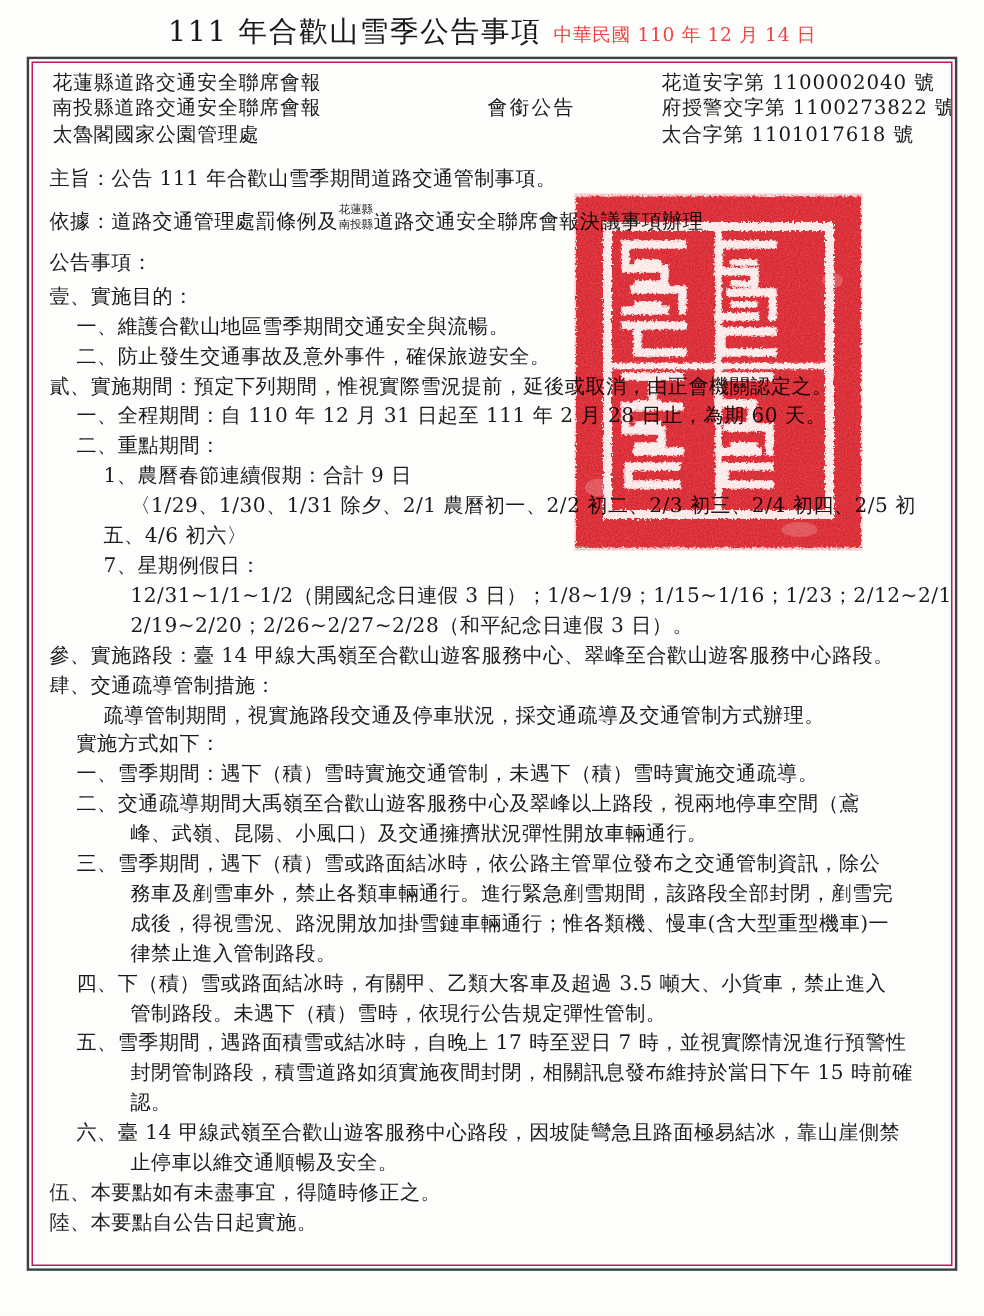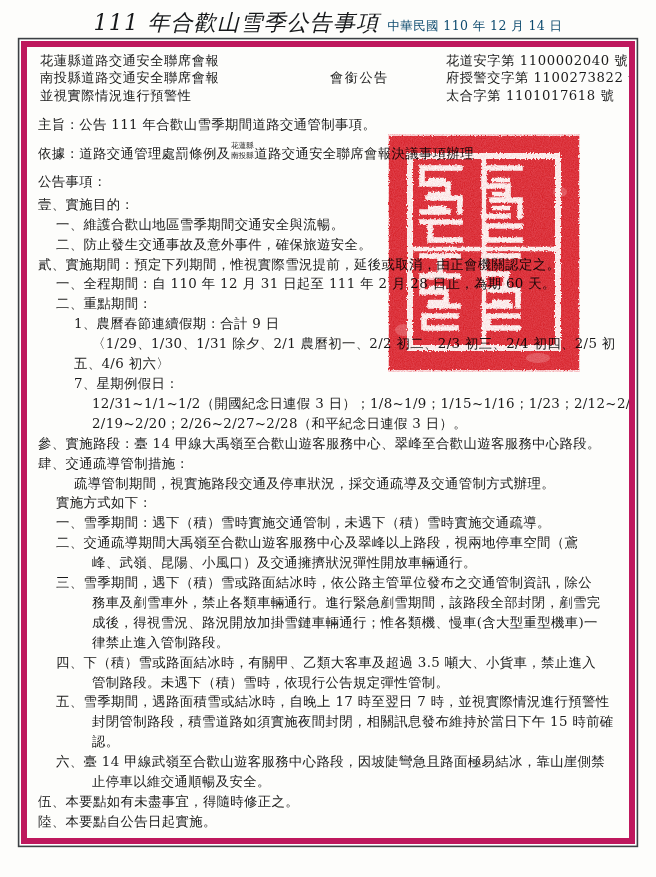"111 年合歡山雪季公告事項" .doc-title { font-size: 22px -> 19px; font-style: italic -> none }
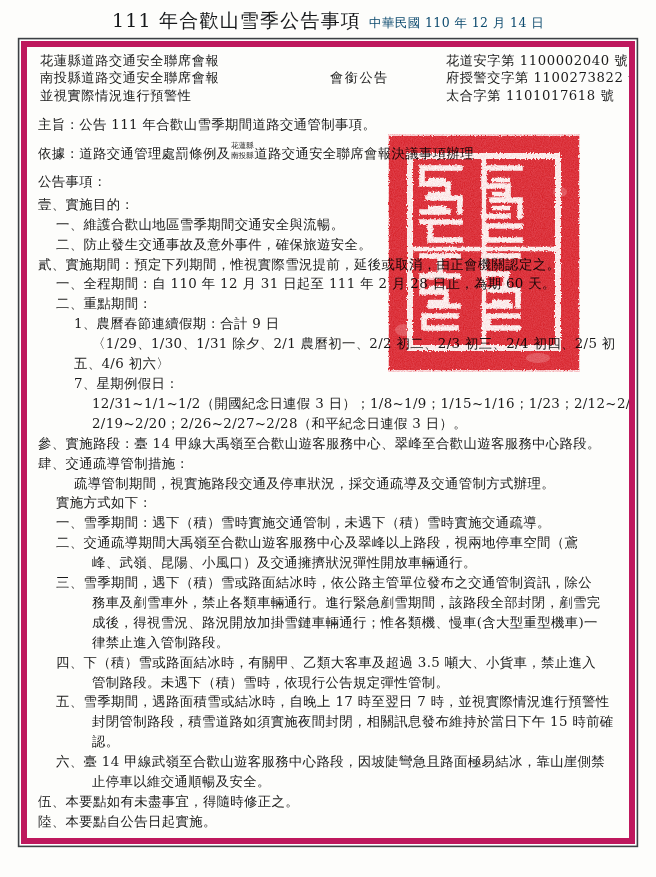"中華民國 110 年 12 月" .doc-date { color: #0c4a6e -> #ef4444 }
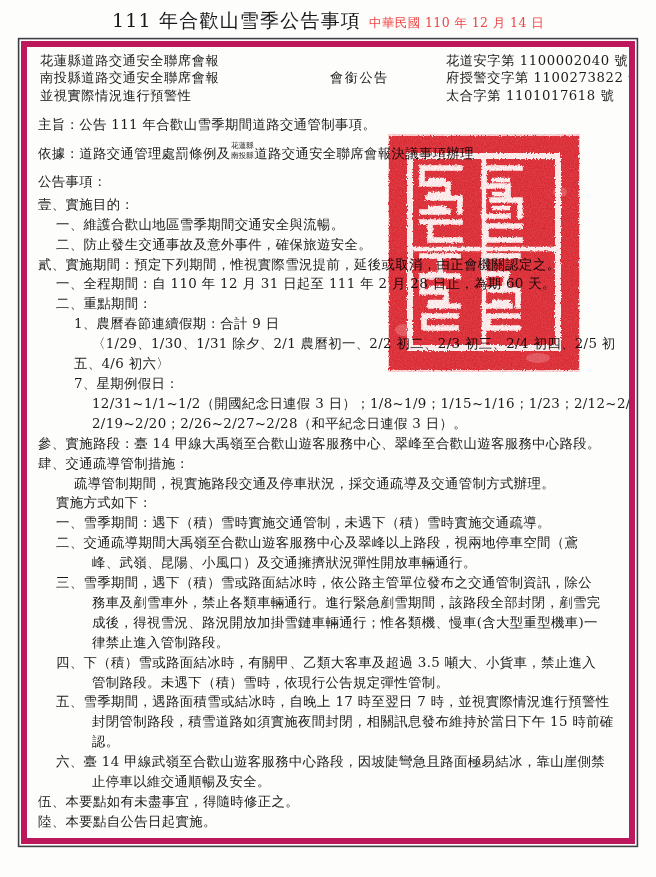"花蓮縣道路交通安全聯席會報" .doc-box { border: 6px solid #be185d -> 1px solid #be185d }
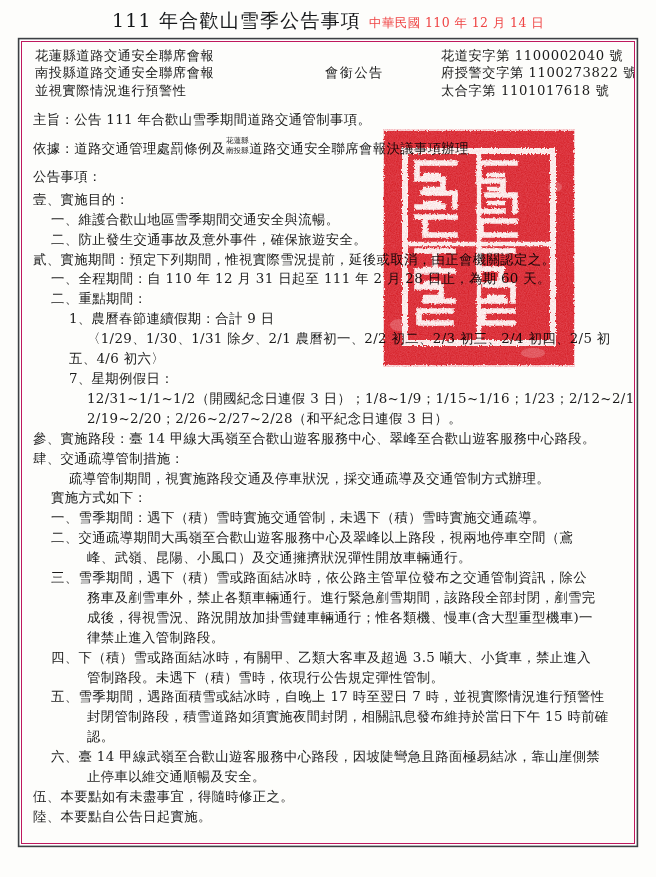"並視實際情況進行預警性" div { text: 並視實際情況進行預警性 -> 太魯閣國家公園管理處 }
